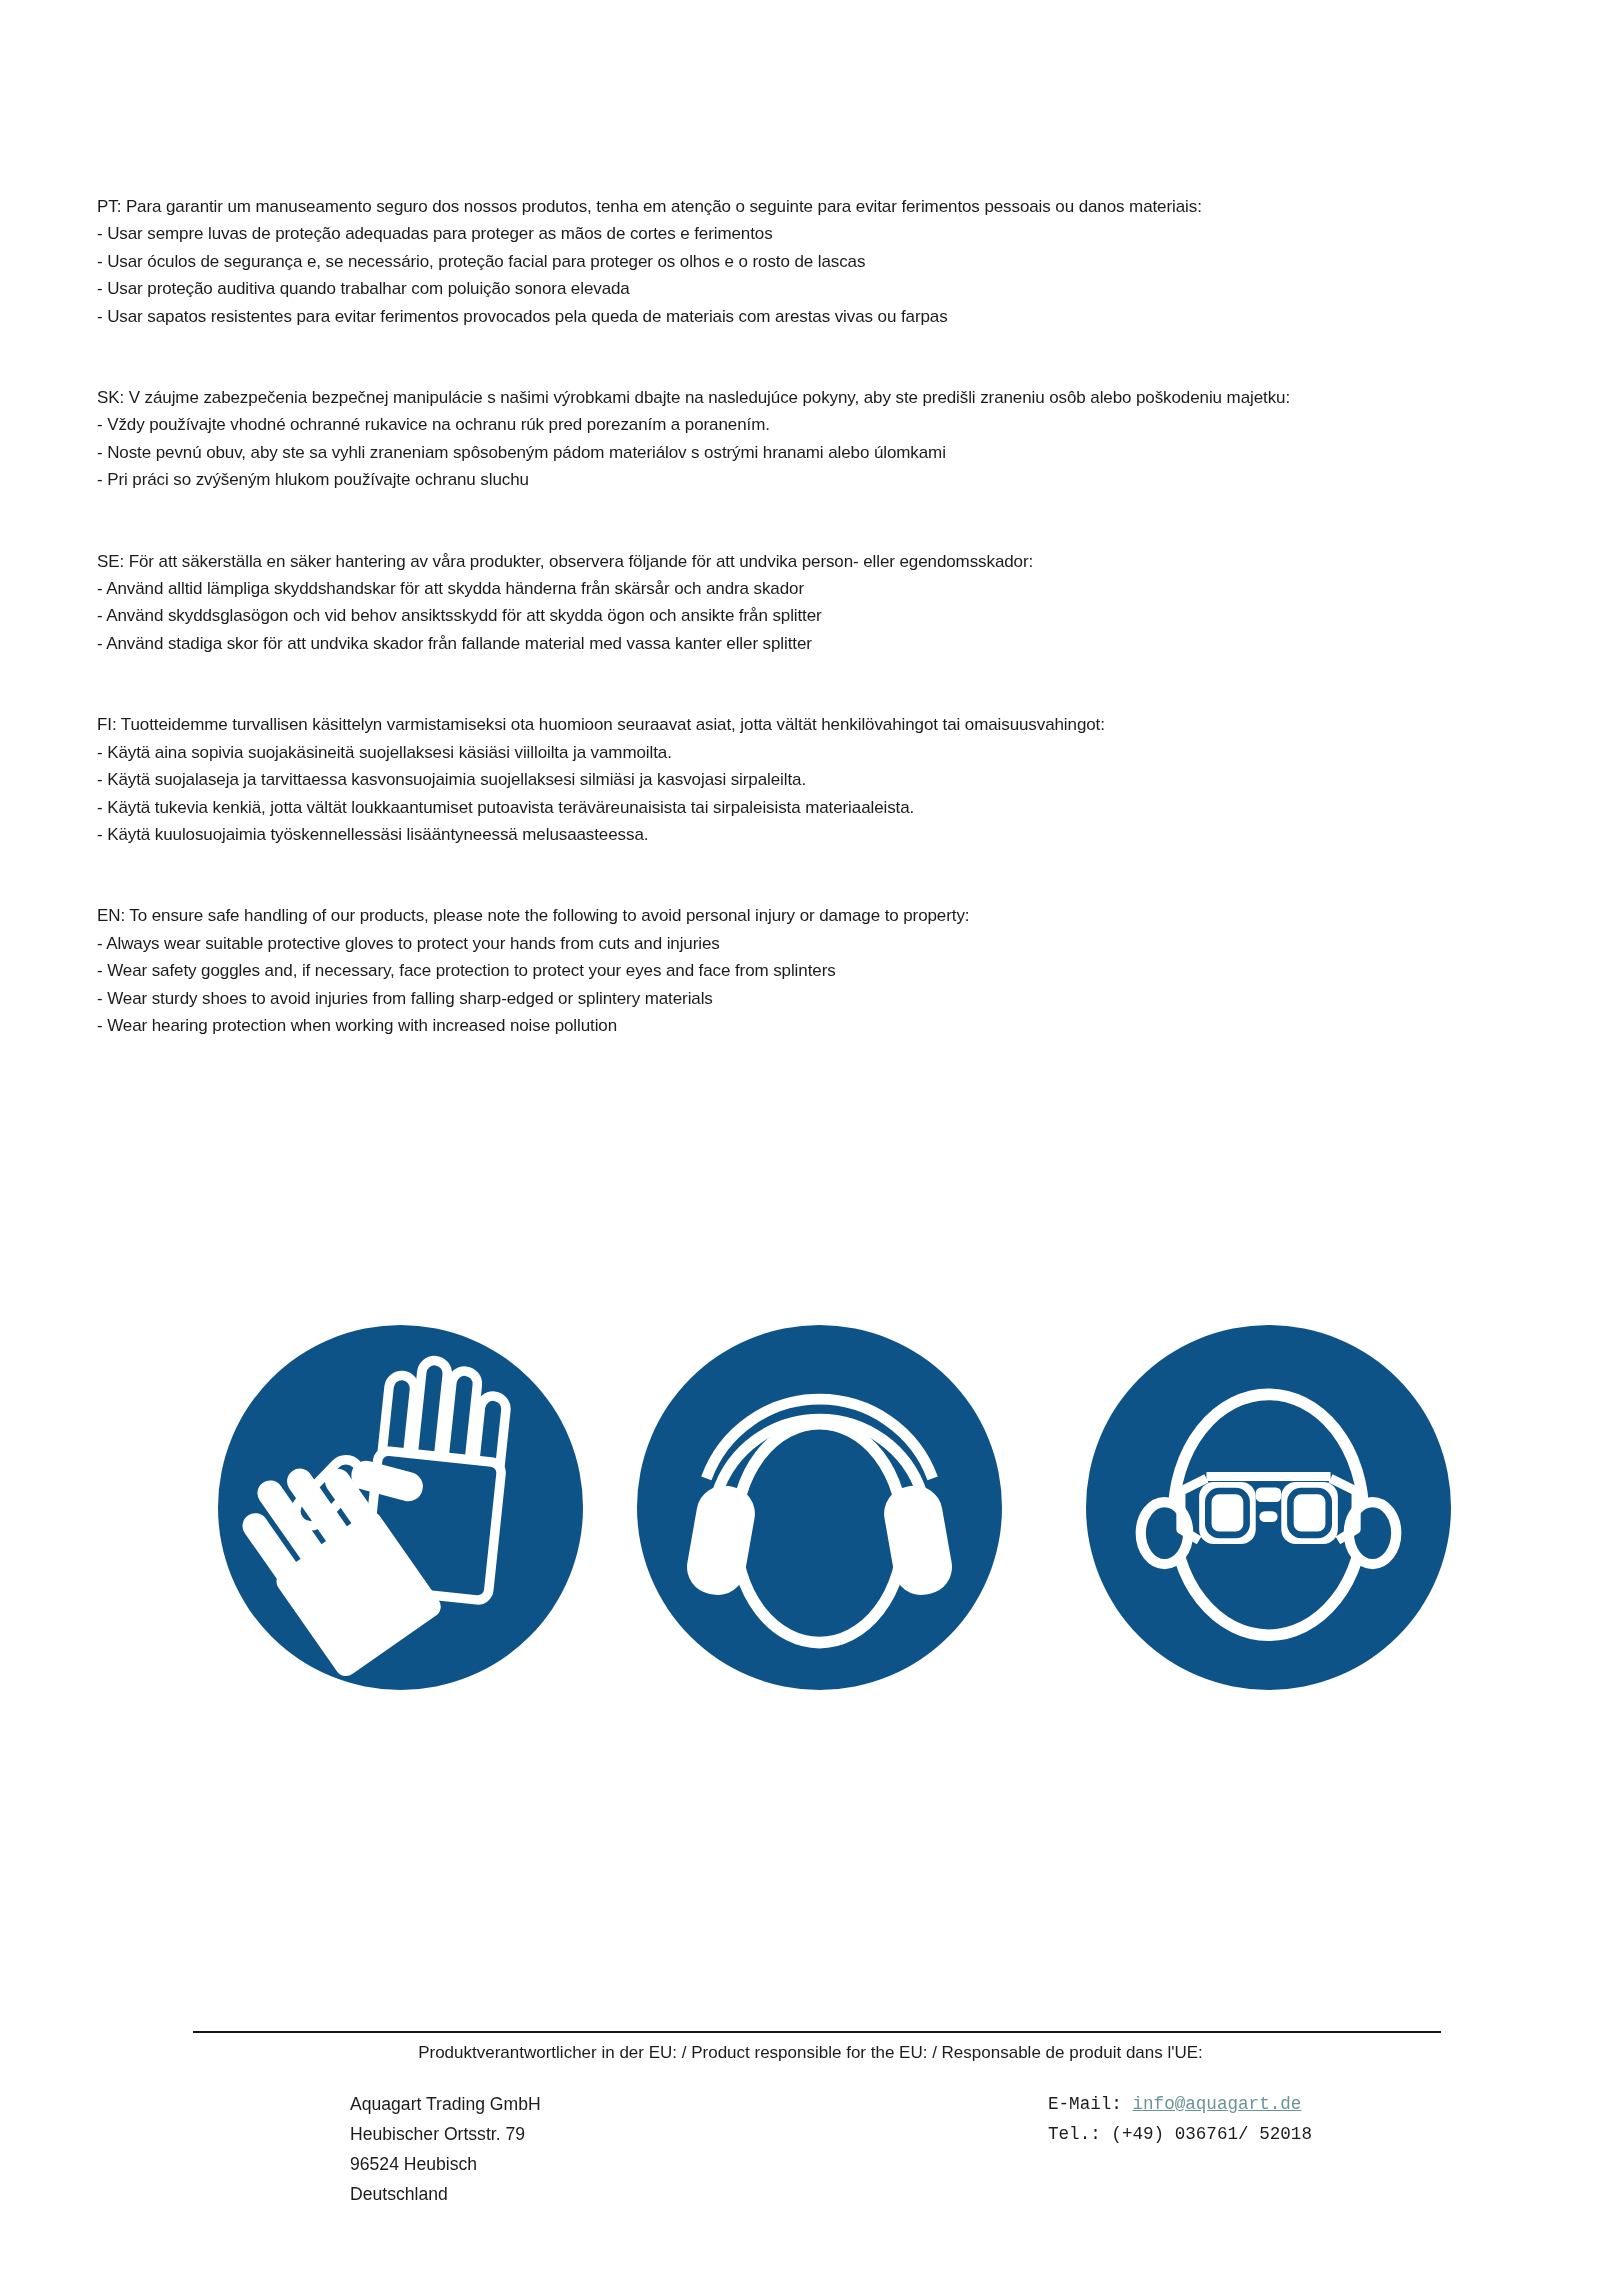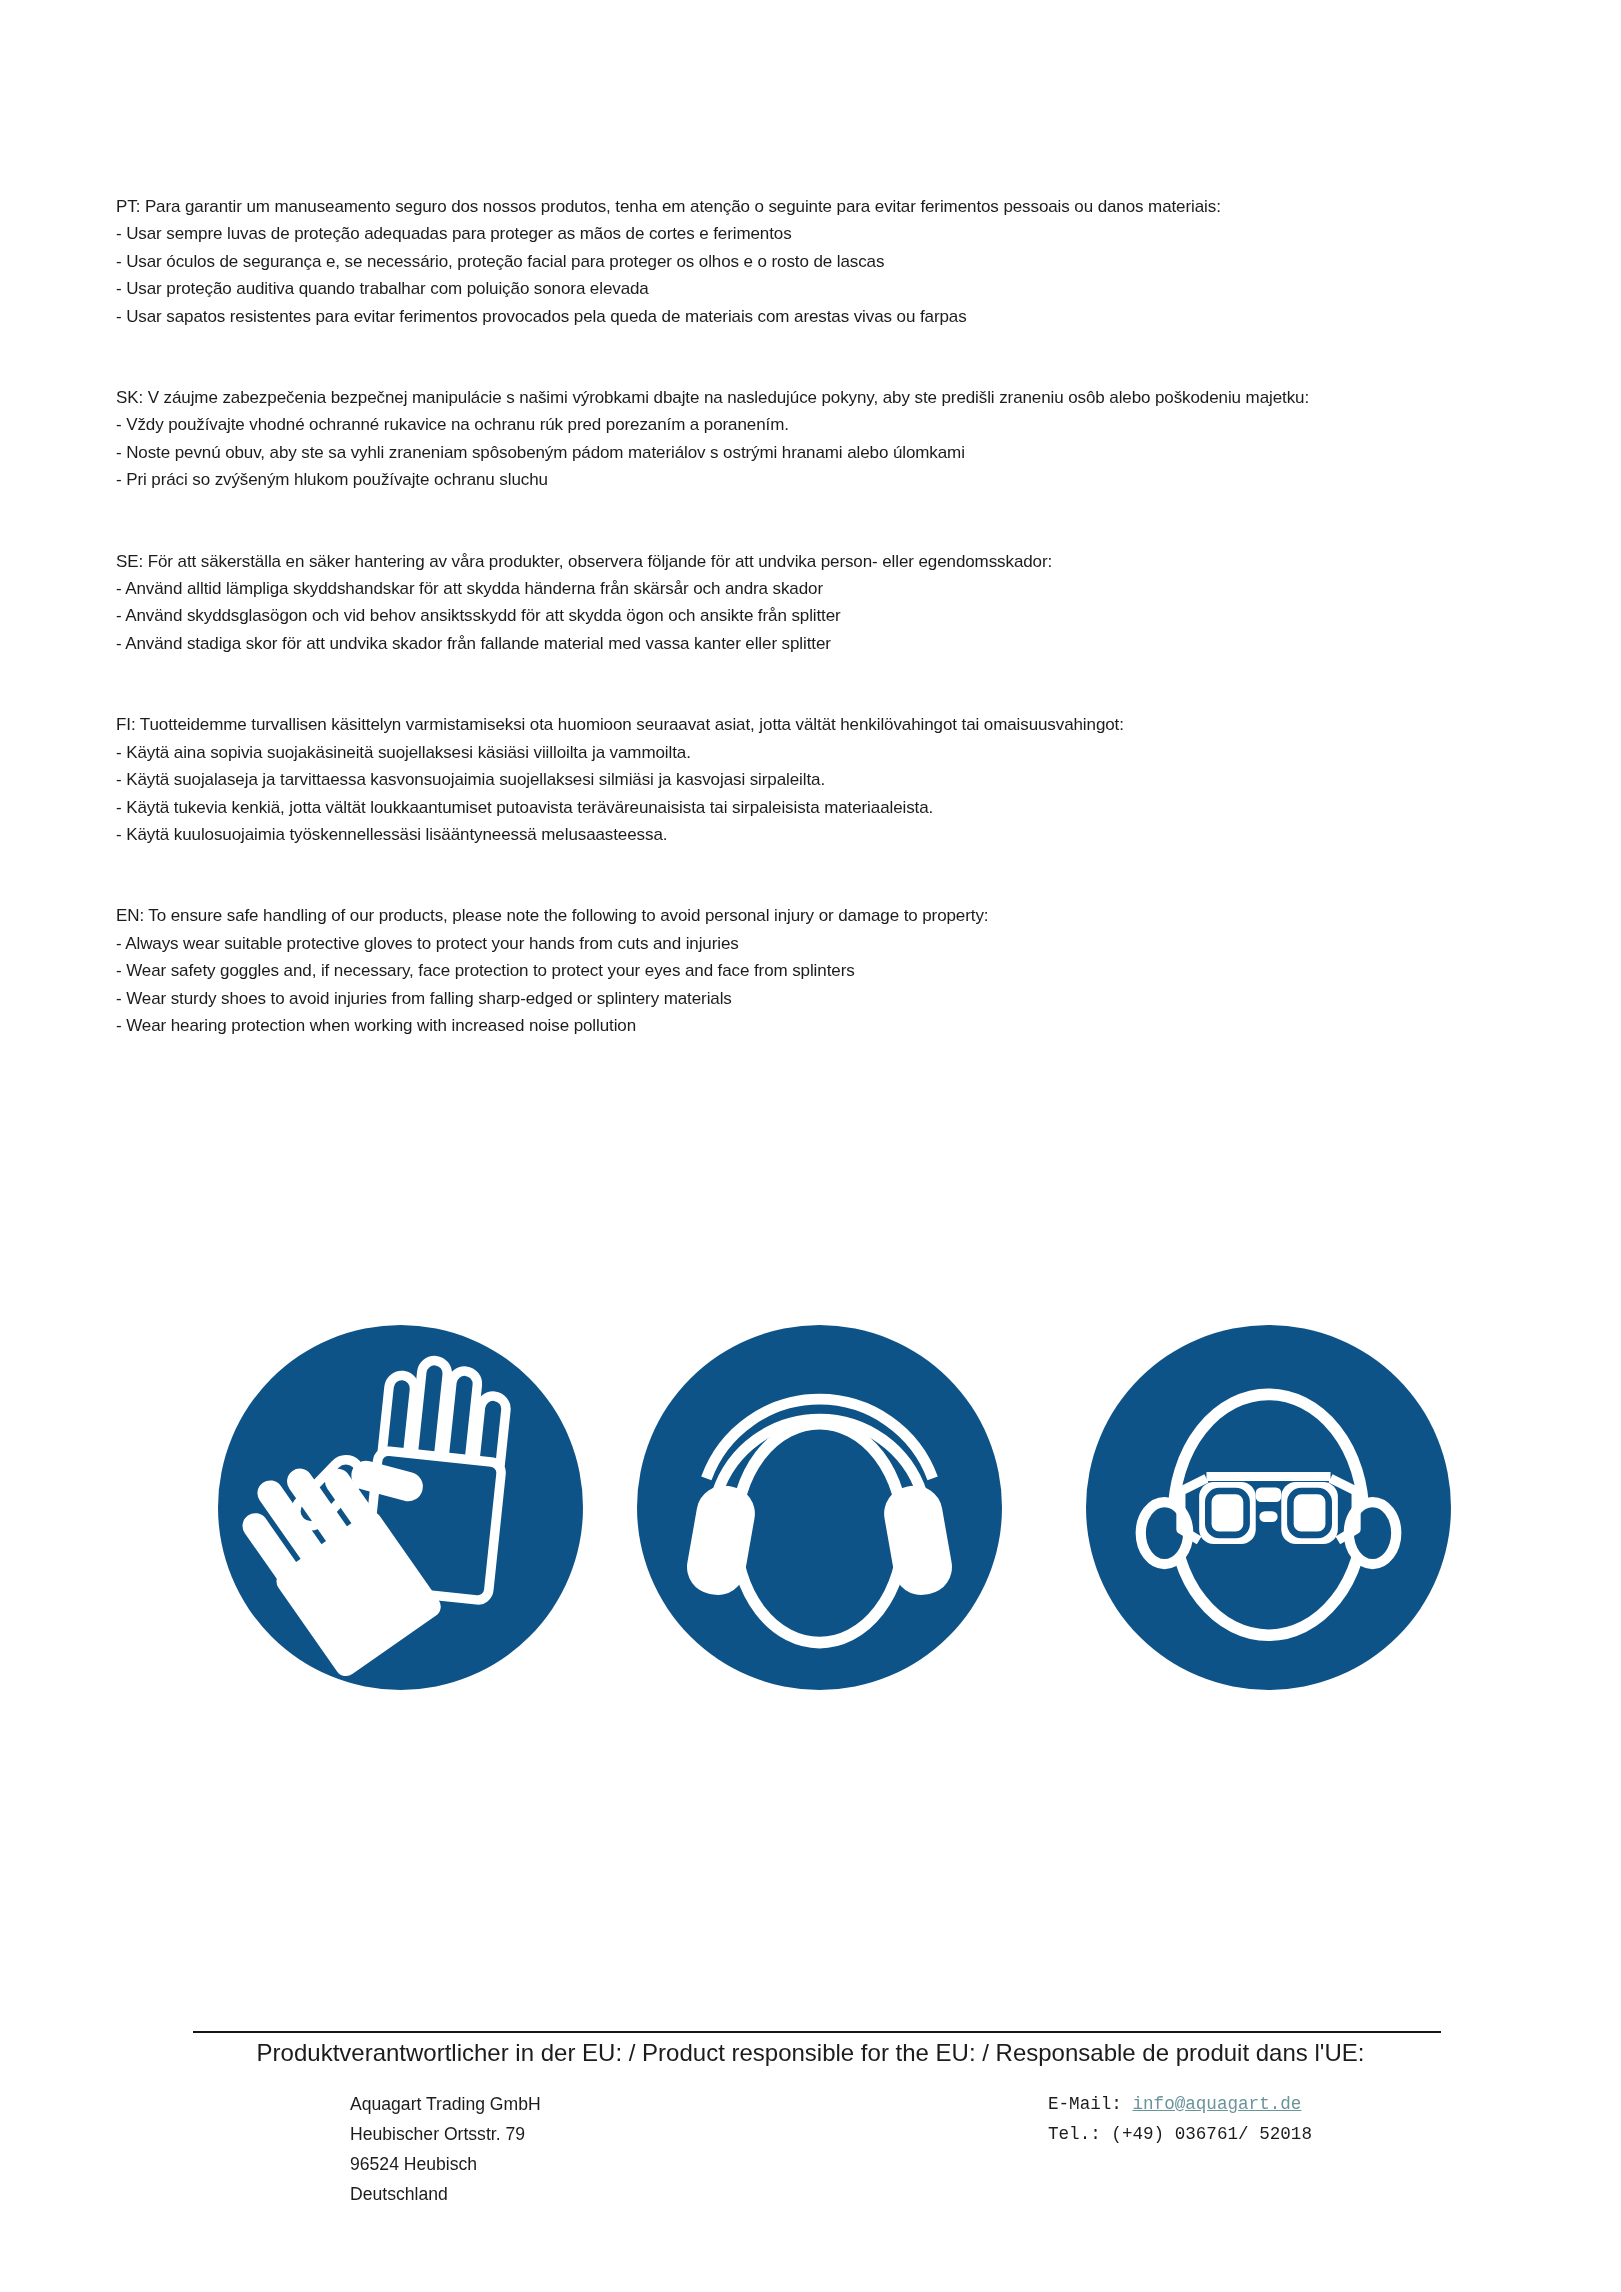"PT: Para garantir um manuseamento" .line { margin-left: 19px -> none }
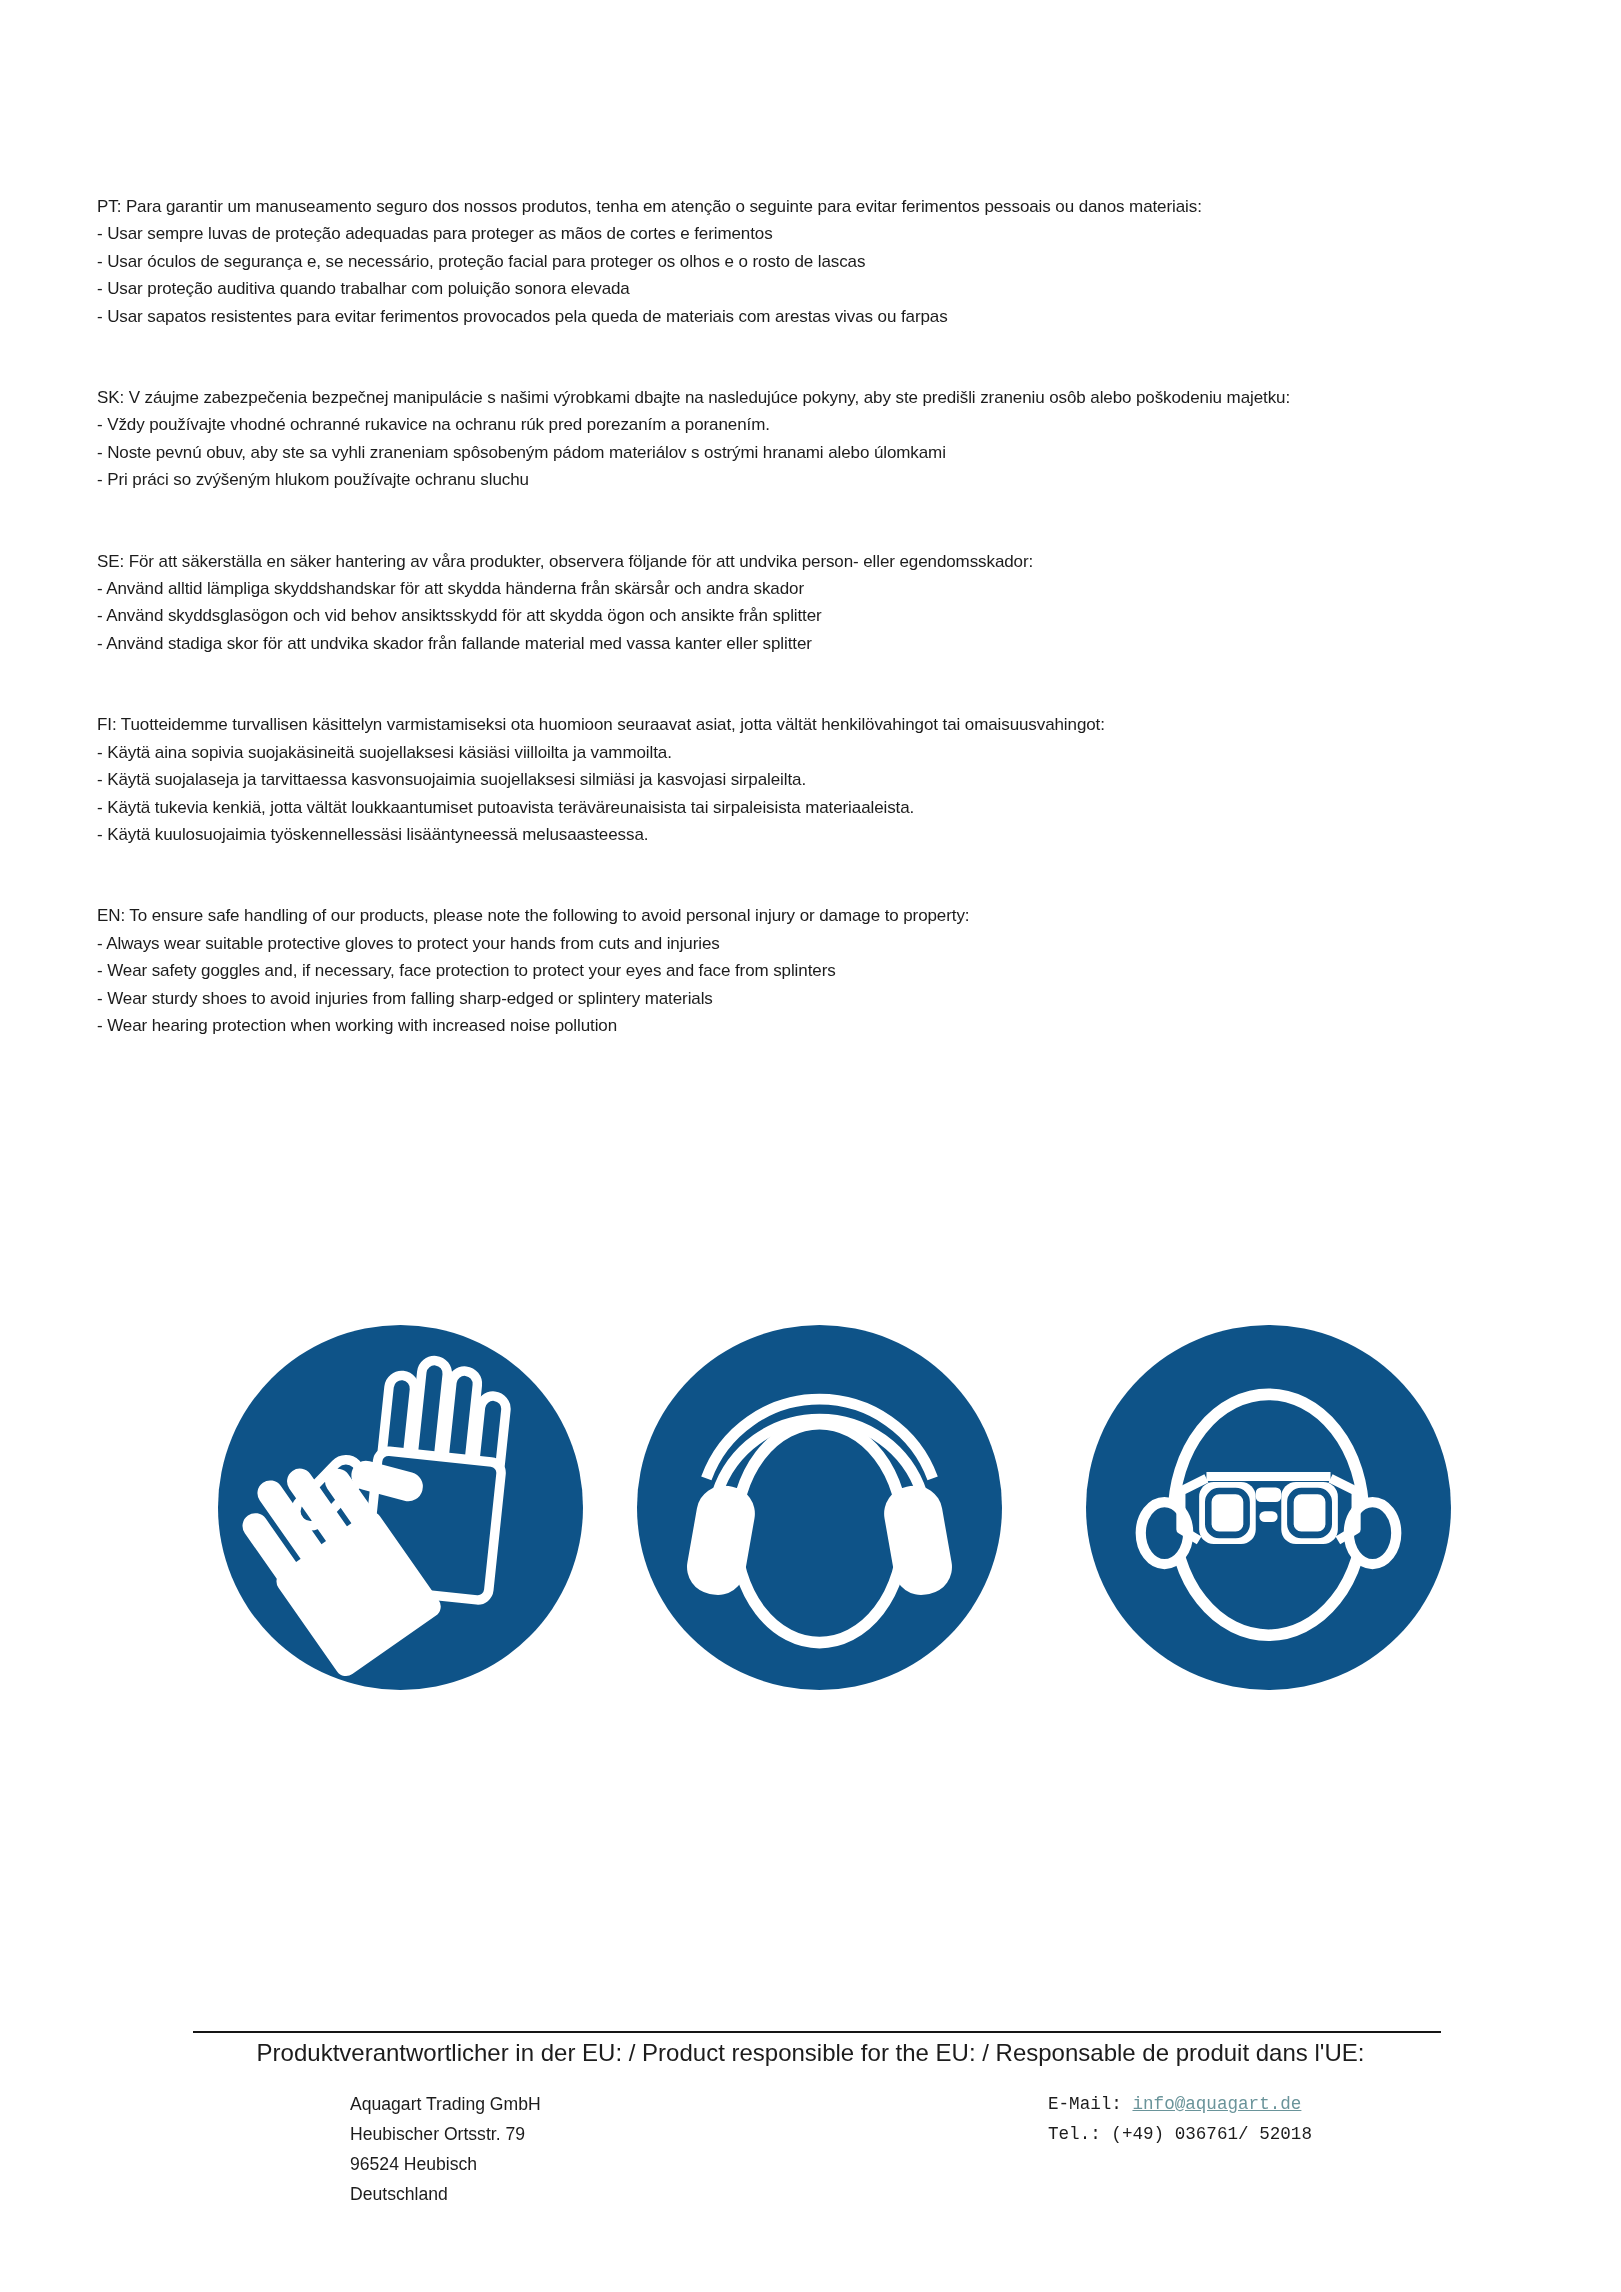"Produktverantwortlicher in der EU: /" .footer-caption { font-size: 24px -> 17px }
